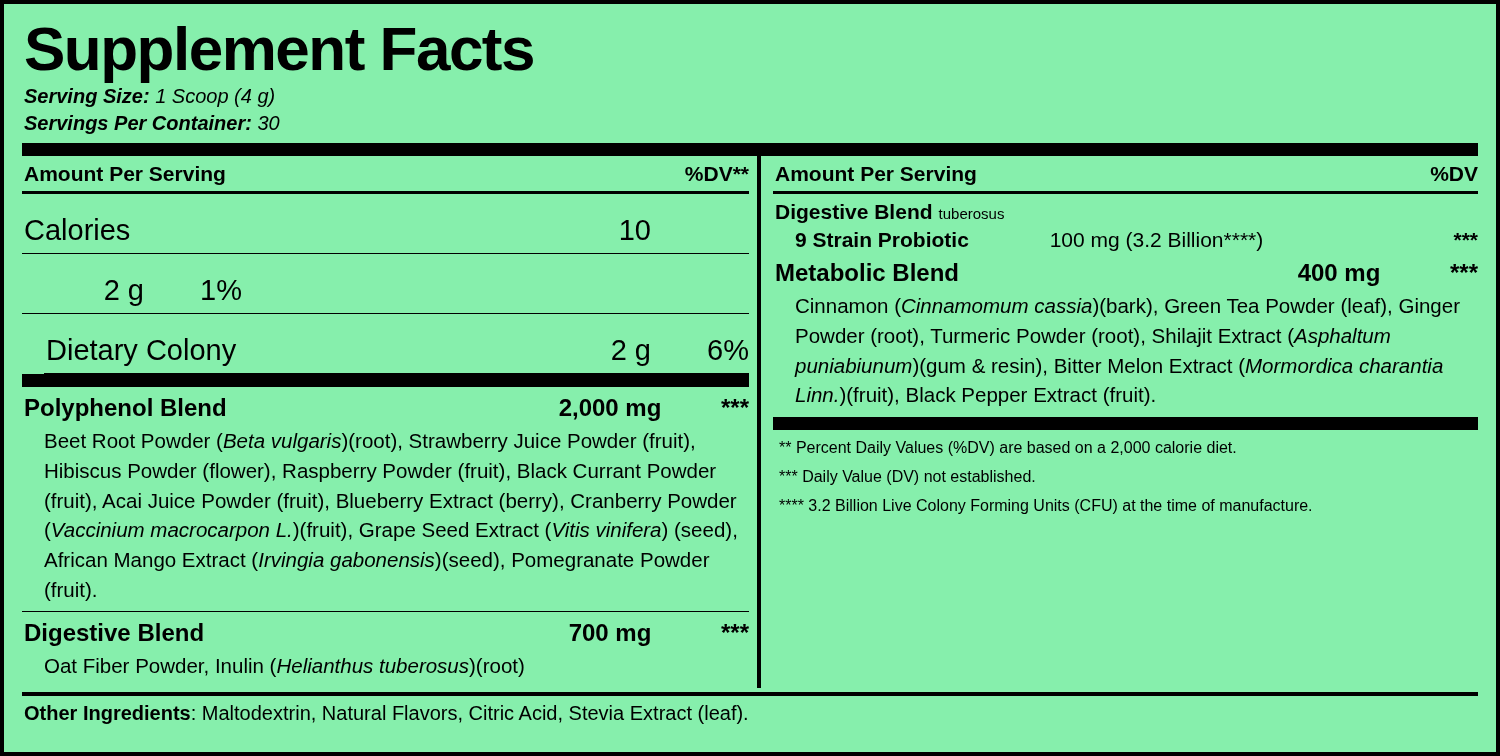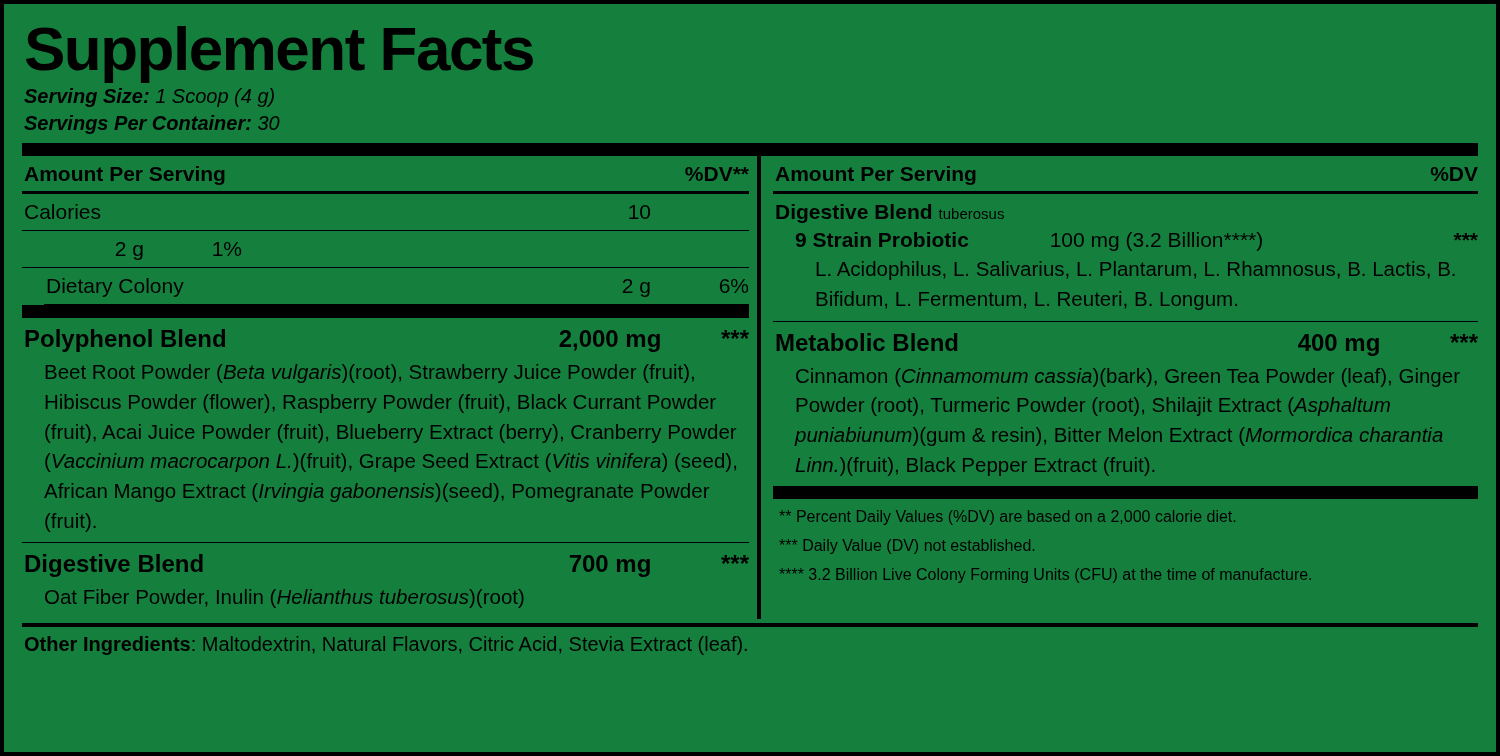"Supplement Facts" .panel { background: #15803d -> #86efac }
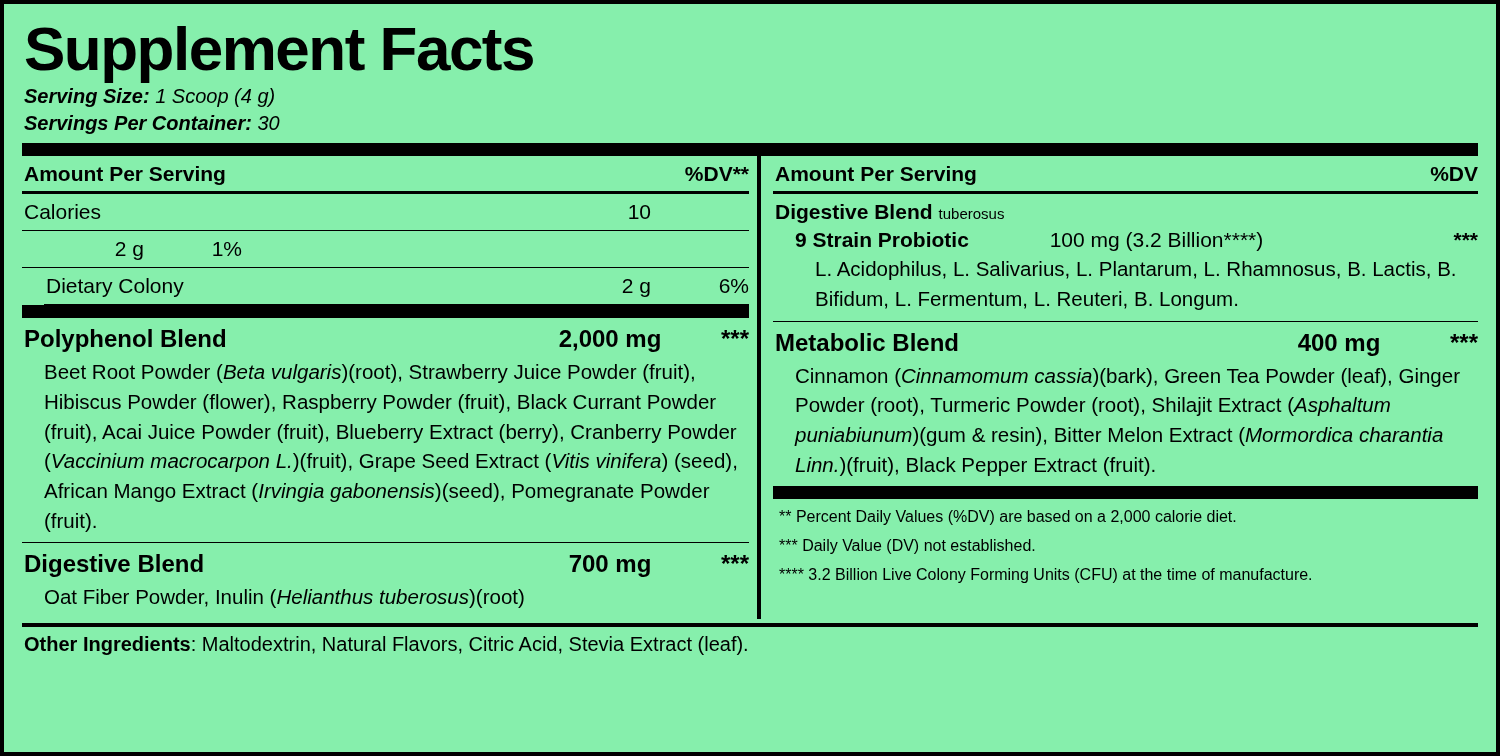"Calories" .row { font-size: 21px -> 29px; padding: 6px 0 6px 2px -> 20px 0 6px 2px }
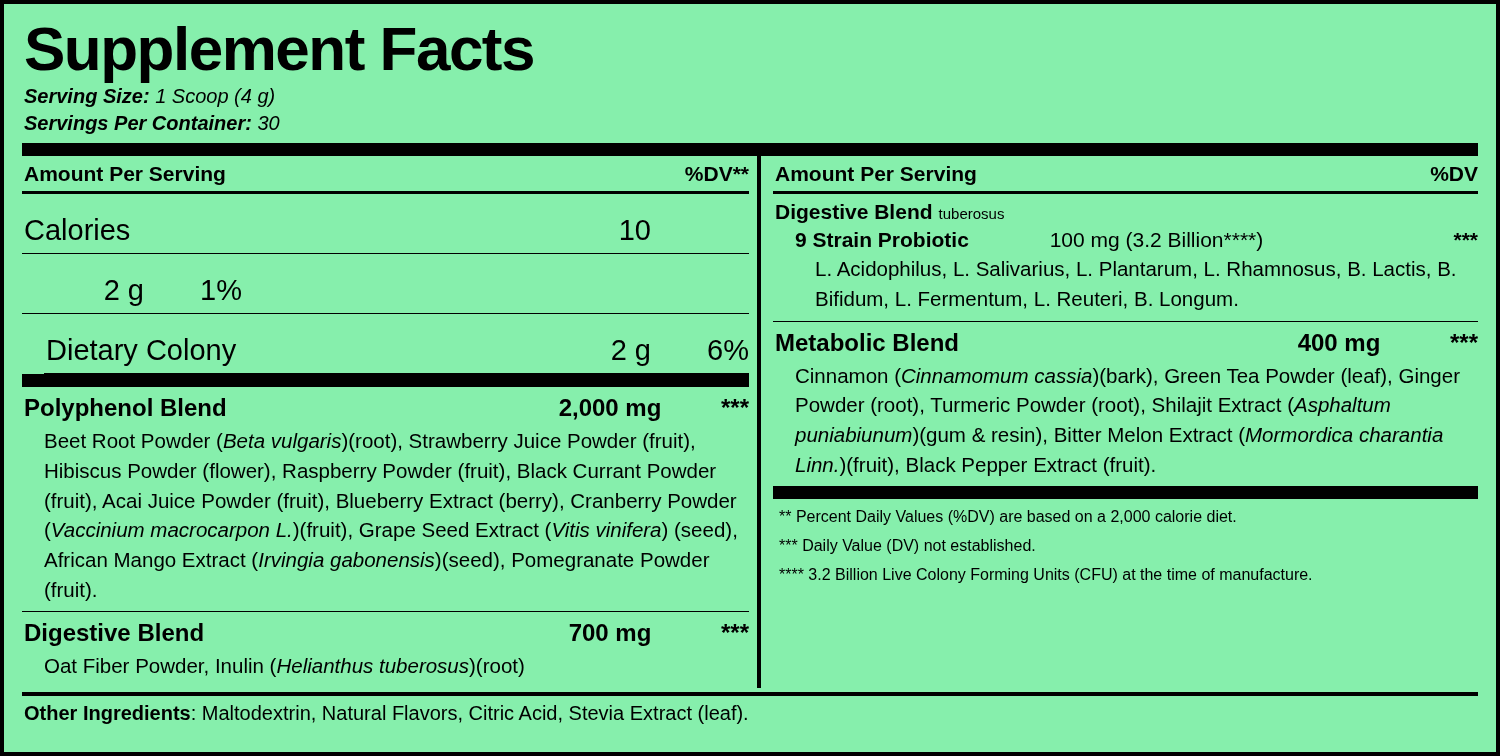"L. Acidophilus, L. Salivarius, L." div.ingr { html: <div>L. Acidophilus, L. Salivarius, L. Plantarum, L. Rhamnosus, B. Lactis, B. Bifidum, L. Fermentum, L. Reuteri, B. Longum.</div> -> none }
